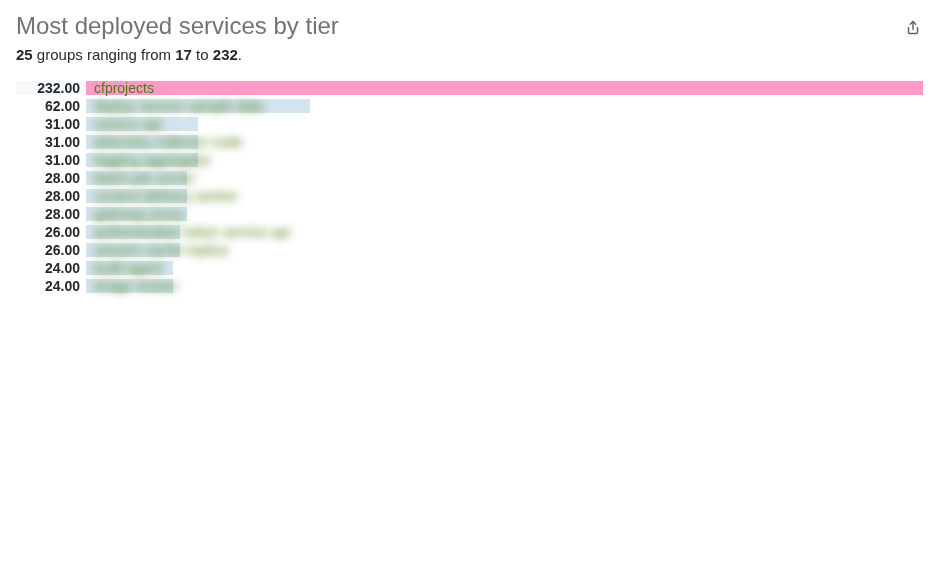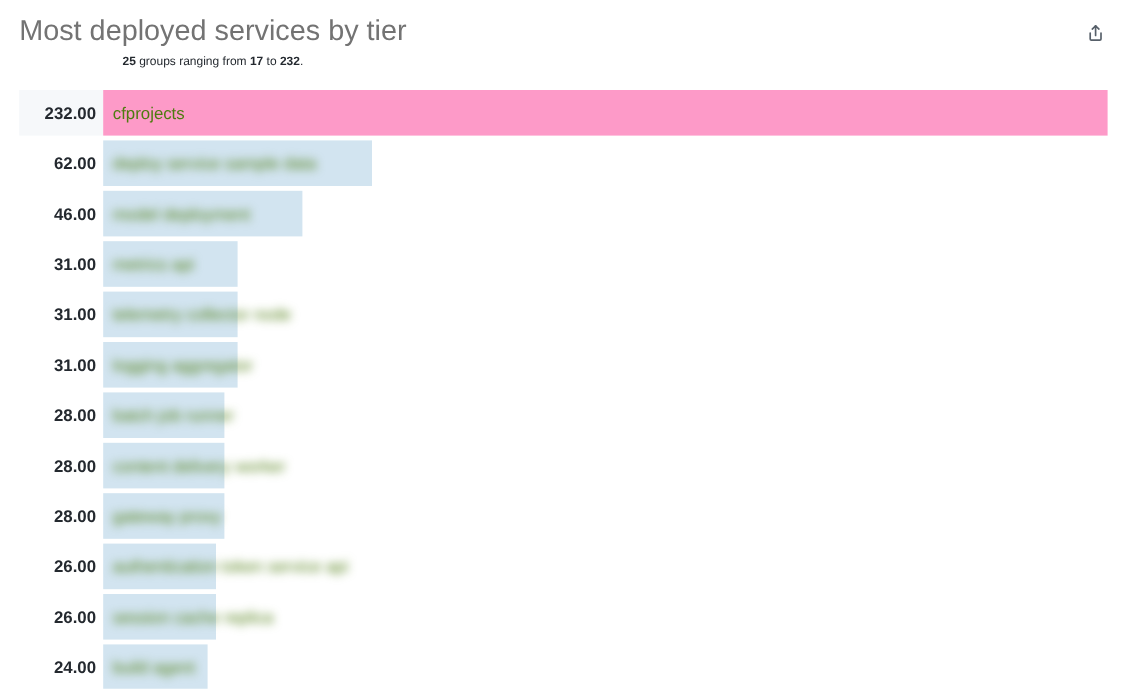"25 groups ranging from 17" .subtitle { font-size: 10px -> 15px; text-align: center -> none }
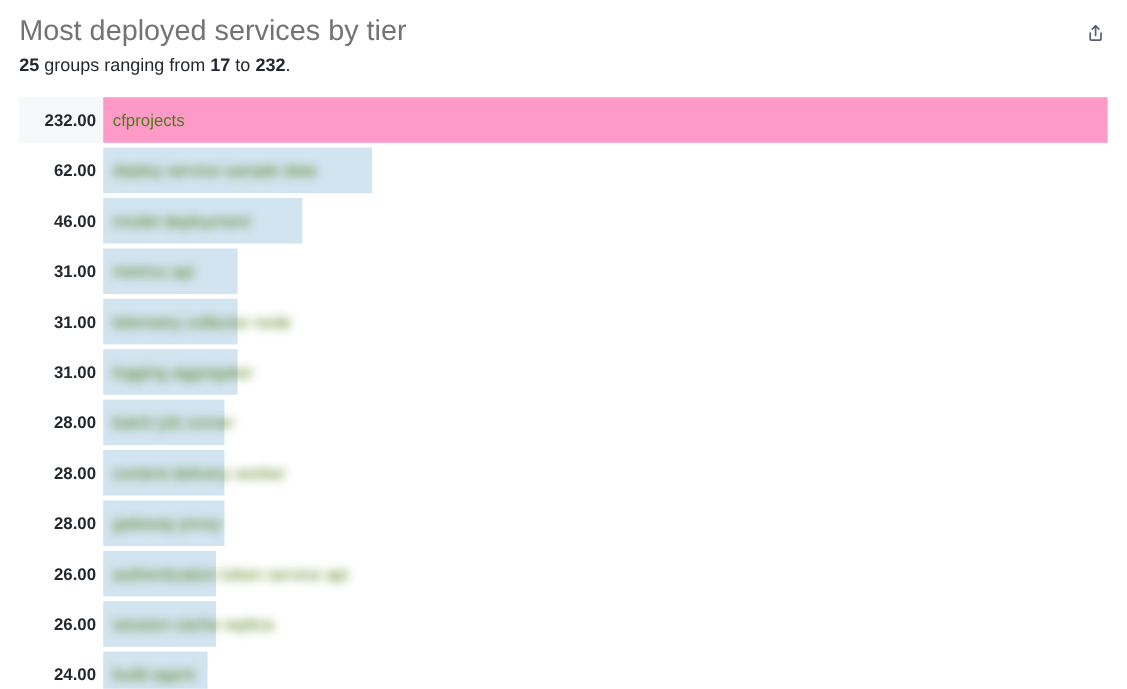"232.00" .row { height: 38px -> 14px }
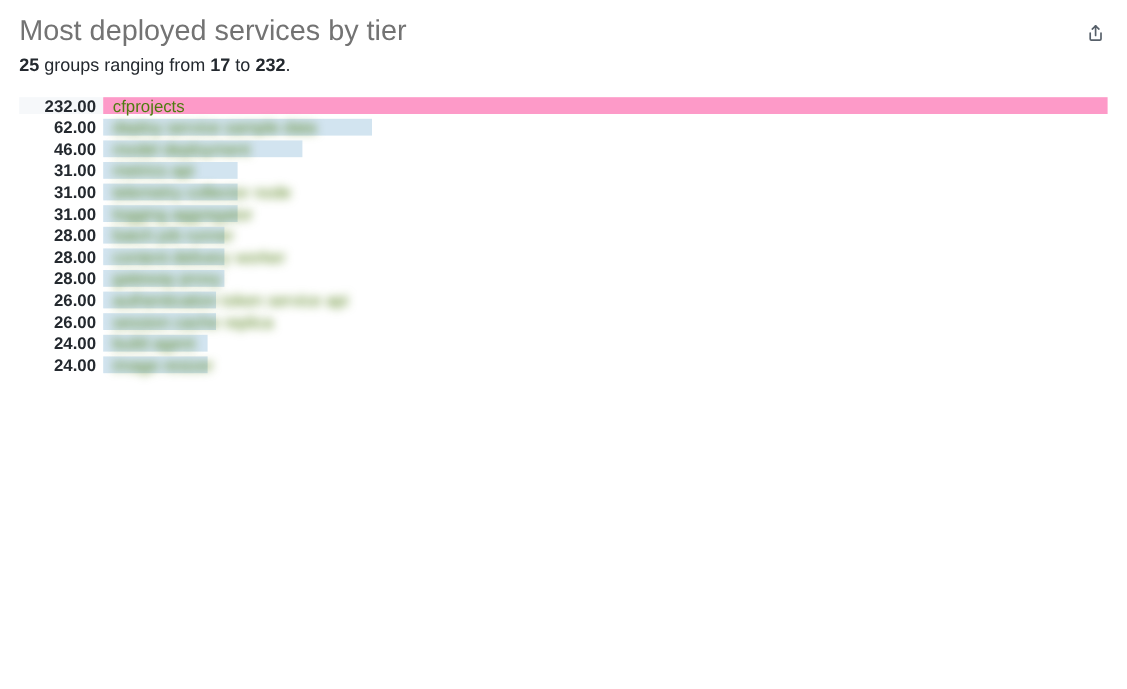"46.00" div.row { html: <div> <div>46.00</div> <div> <div></div> <div> <span>model deployment</span> </div> </div> </div> -> none }
